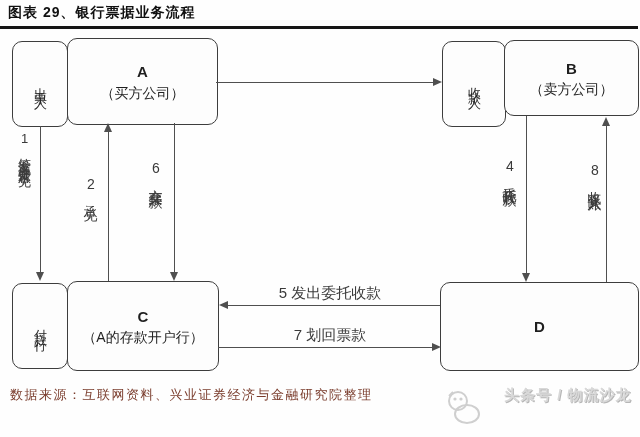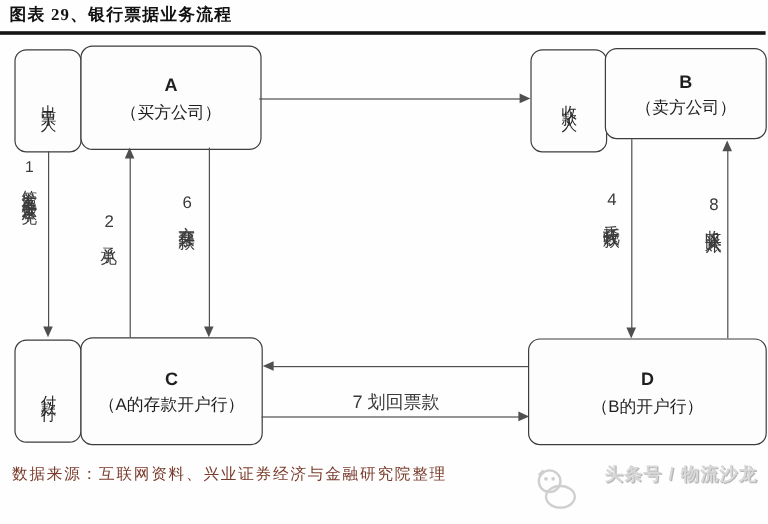"图表 29、银行票据业务流程" .title { font-family: Liberation Serif, serif -> Liberation Sans, sans-serif }
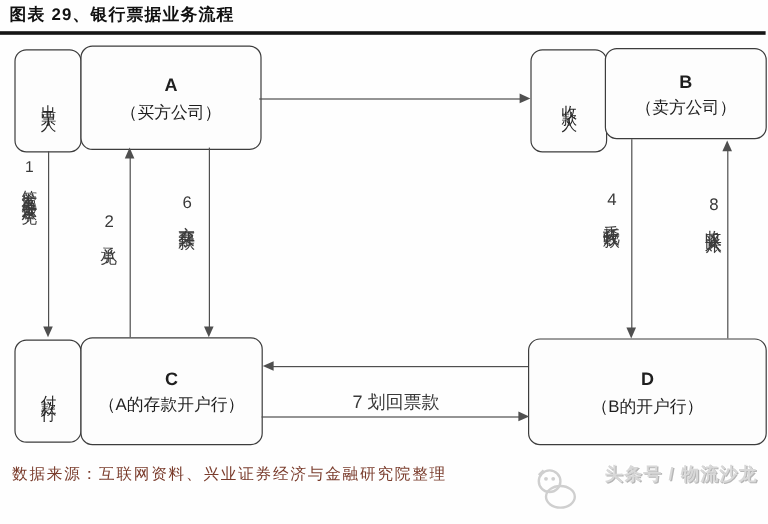"5 发出委托收款" div.hlabel { html: none -> <div>5 发出委托收款</div> }
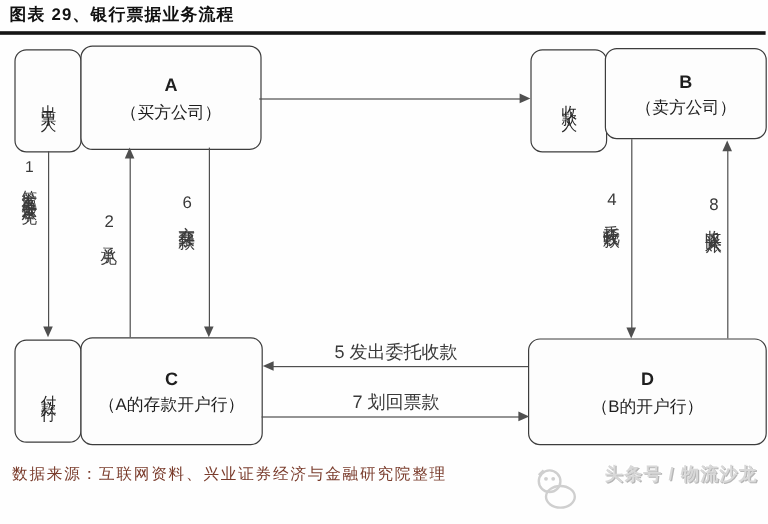"（B的开户行）" div.sub { html: <div>（B的开户行）</div> -> none }
